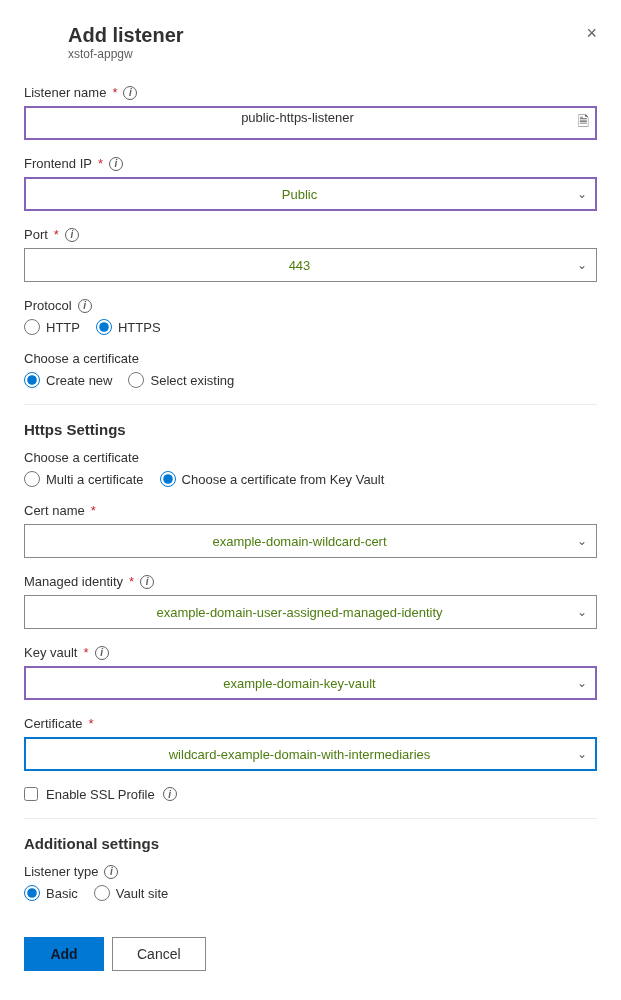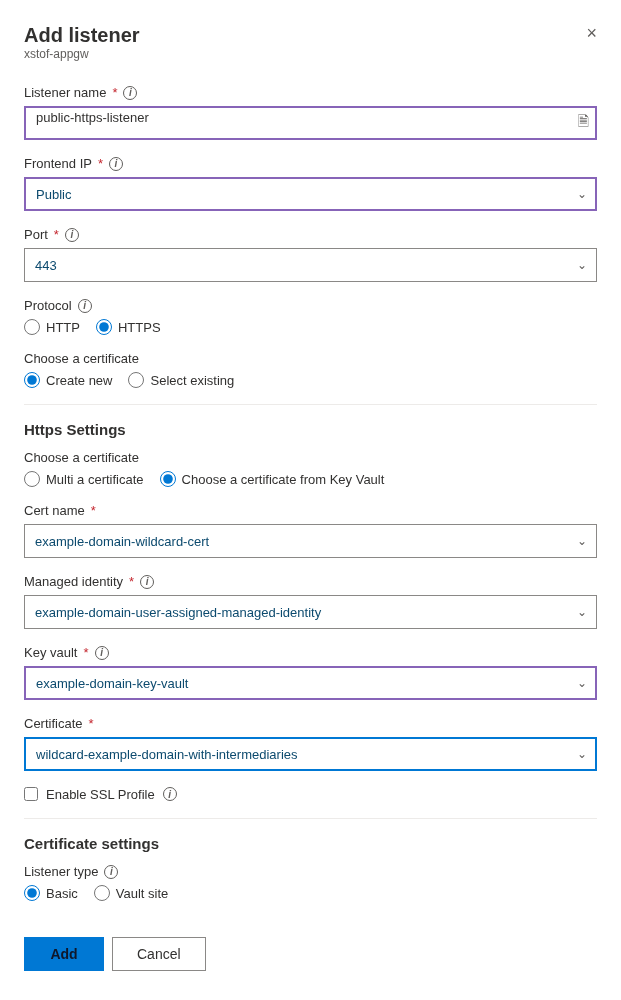"Add listener" .panel-header { margin-left: none -> 44px }
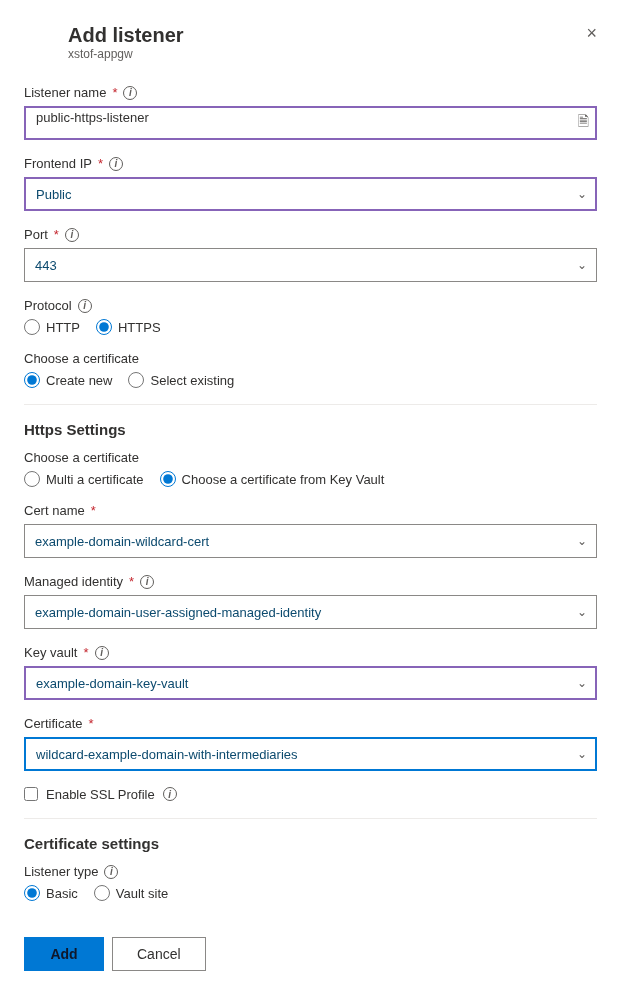"public-https-listener" input.input-purple { text-align: none -> center }
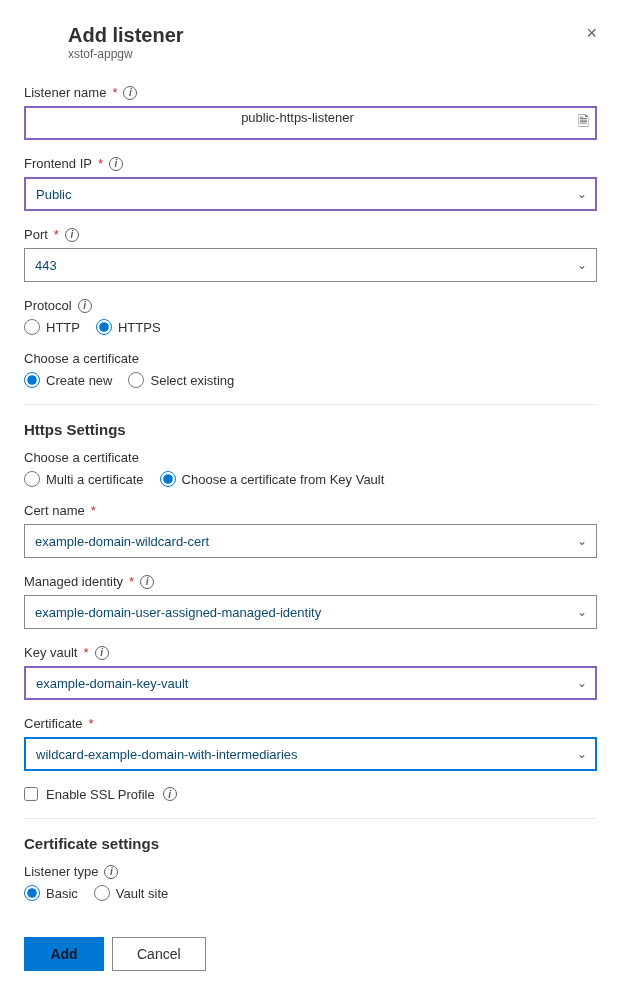"Public" .select-wrapper select { color: #0c4a6e -> #4d7c0f; text-align: none -> center }
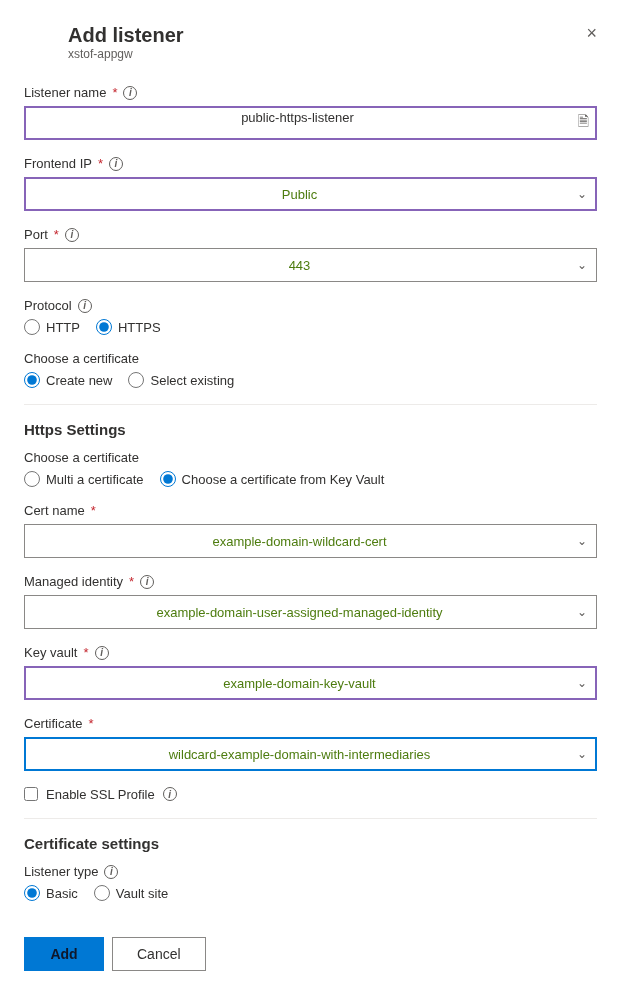"Certificate settings" div.section-title { text: Certificate -> Additional }
